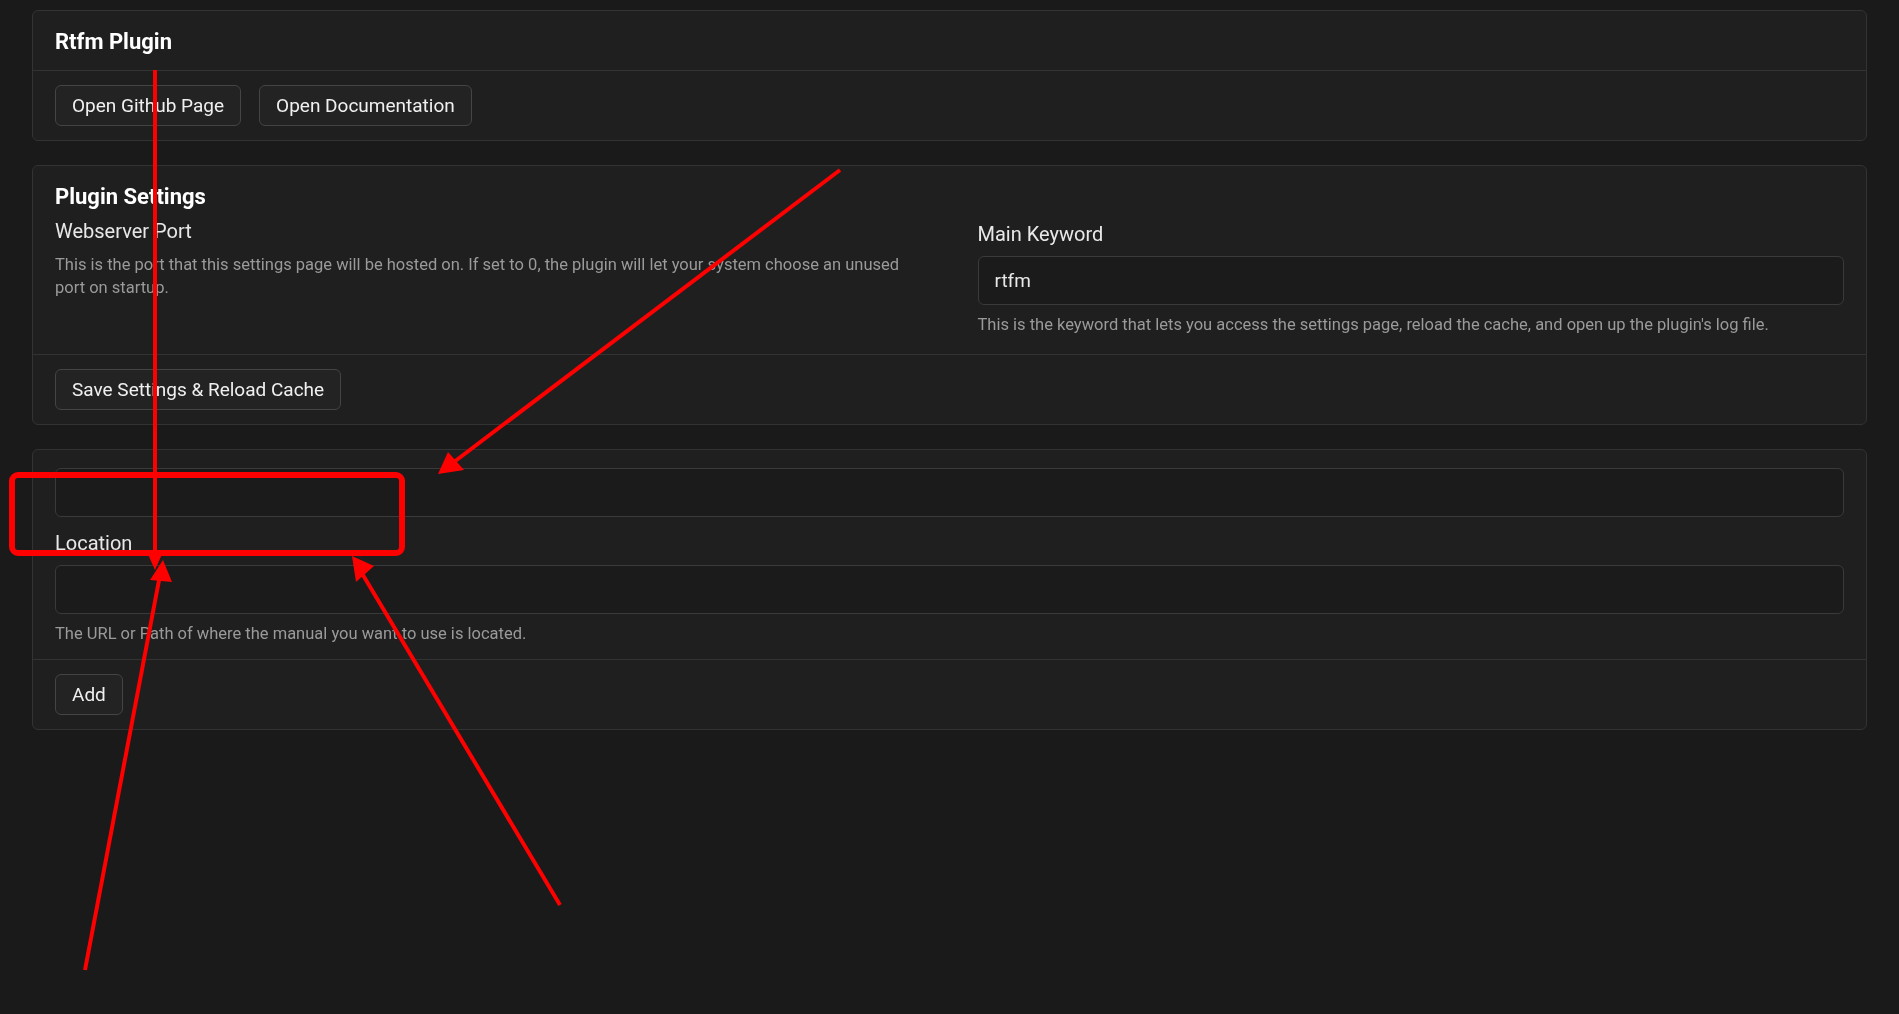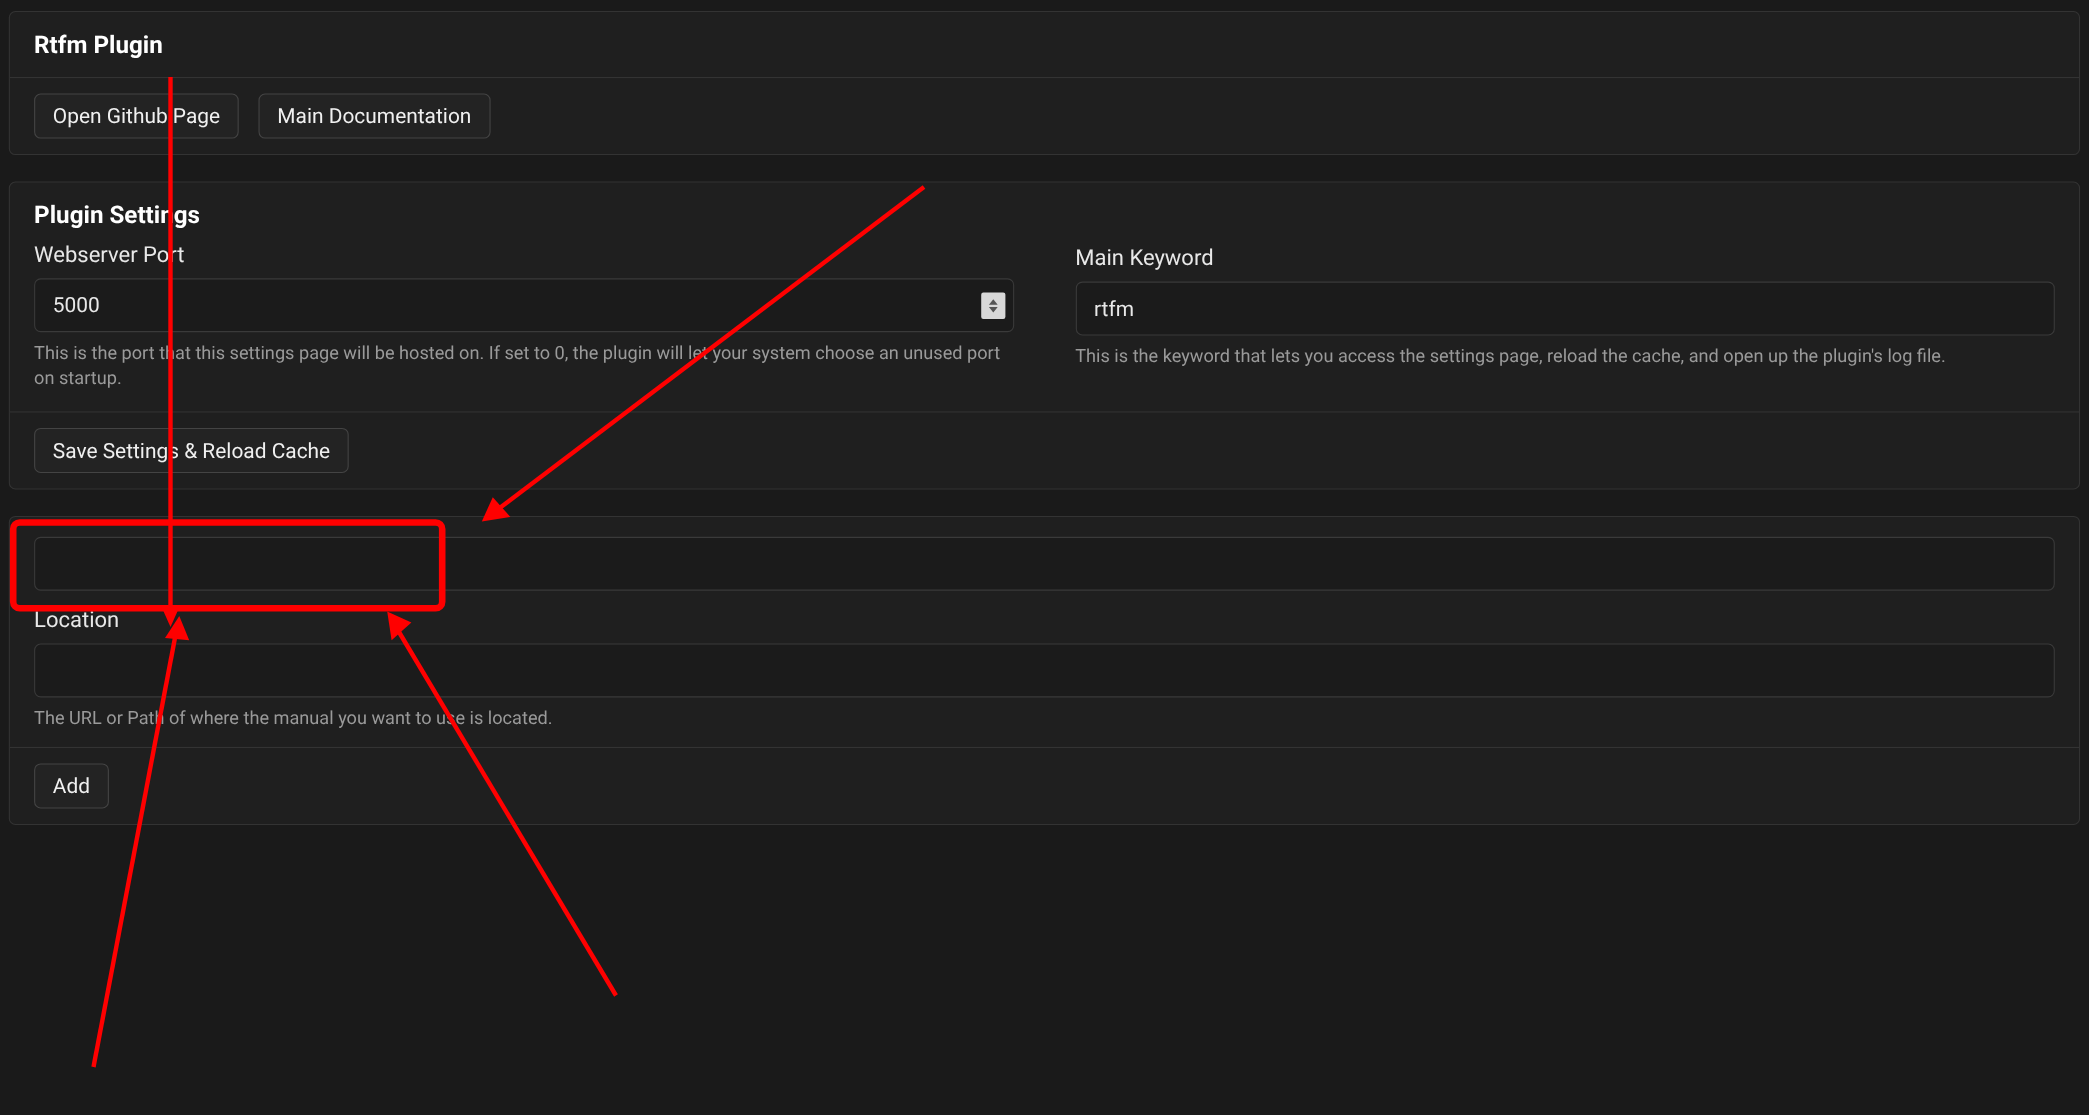"Rtfm Plugin" .page { padding: 10px 8px -> 10px 32px }
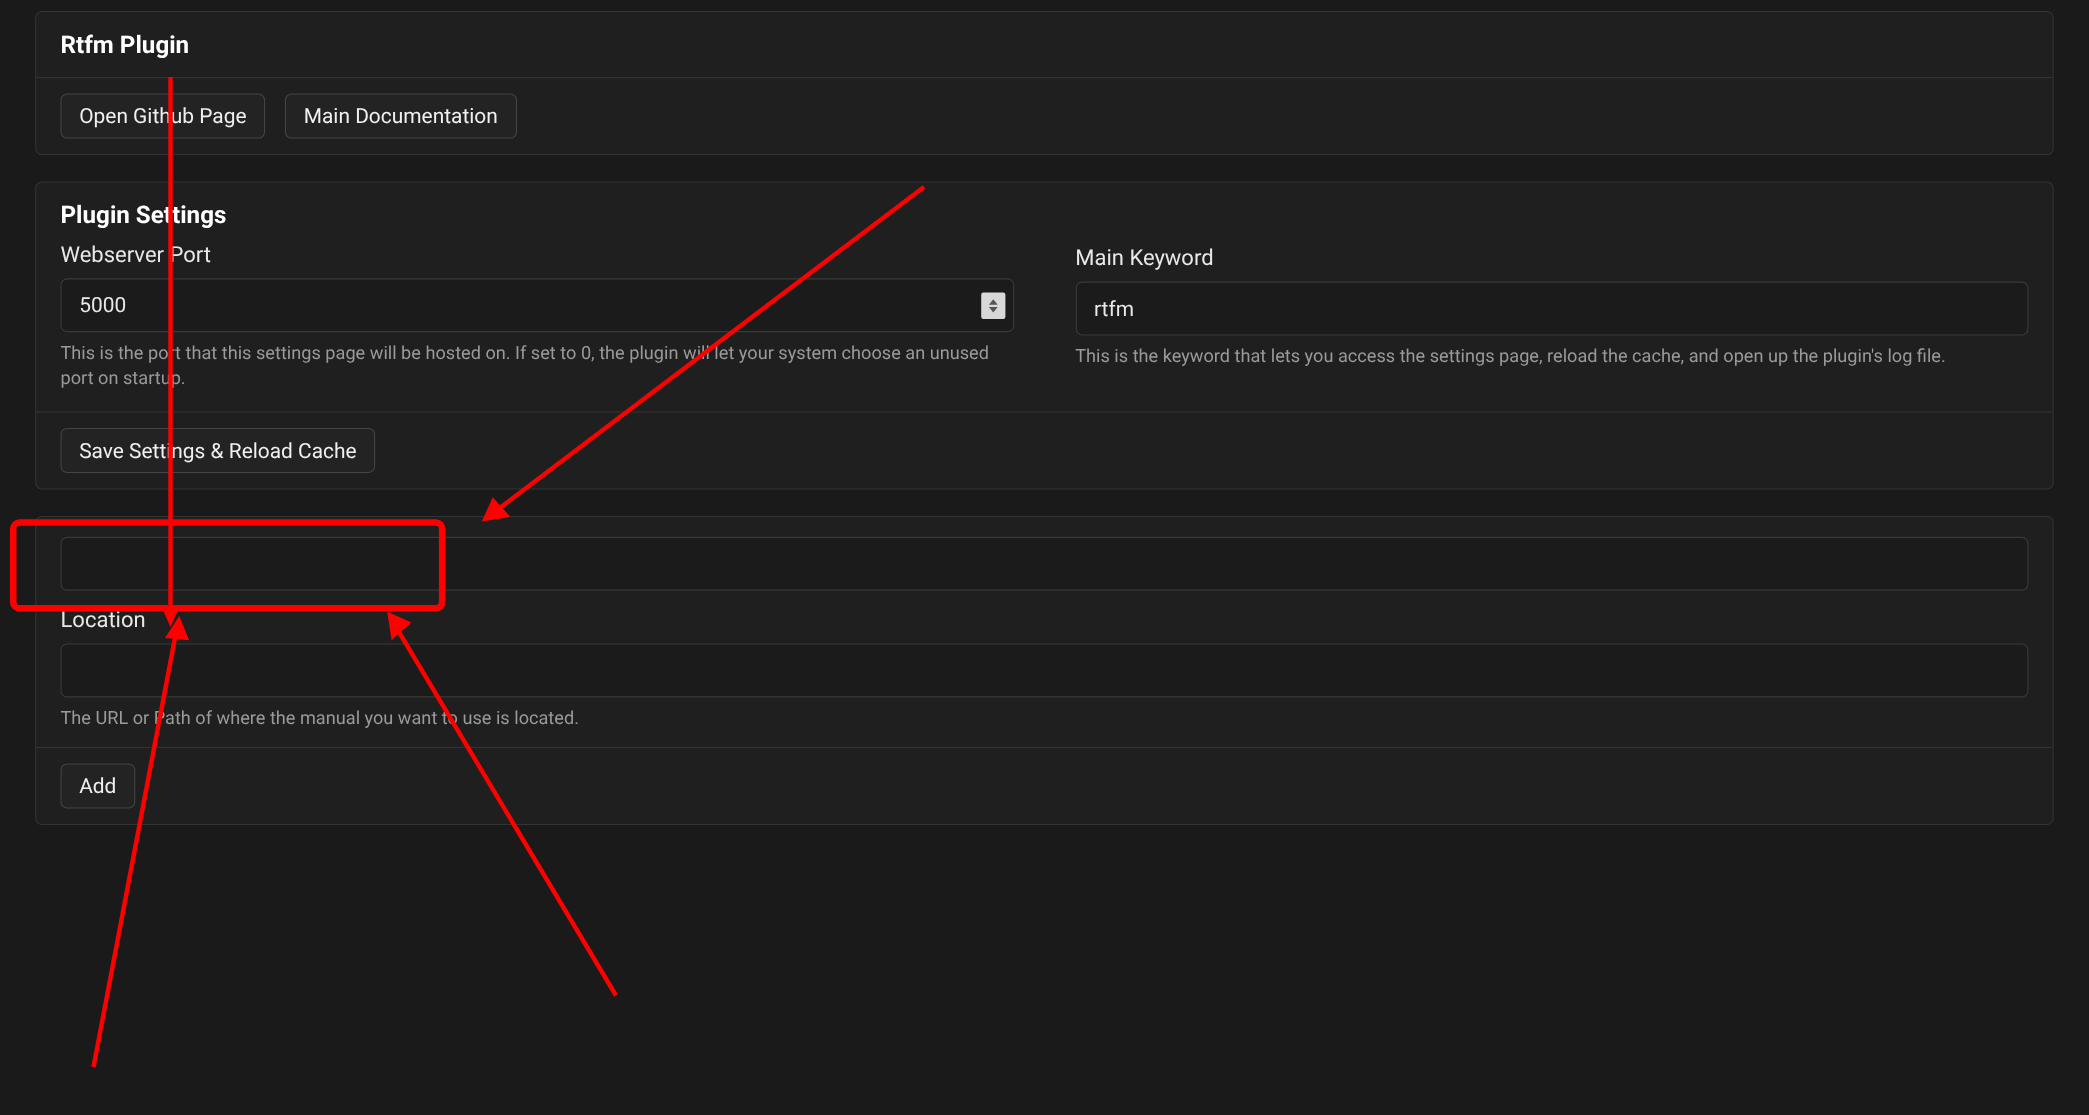"Main Documentation" button.btn { text: Main -> Open }
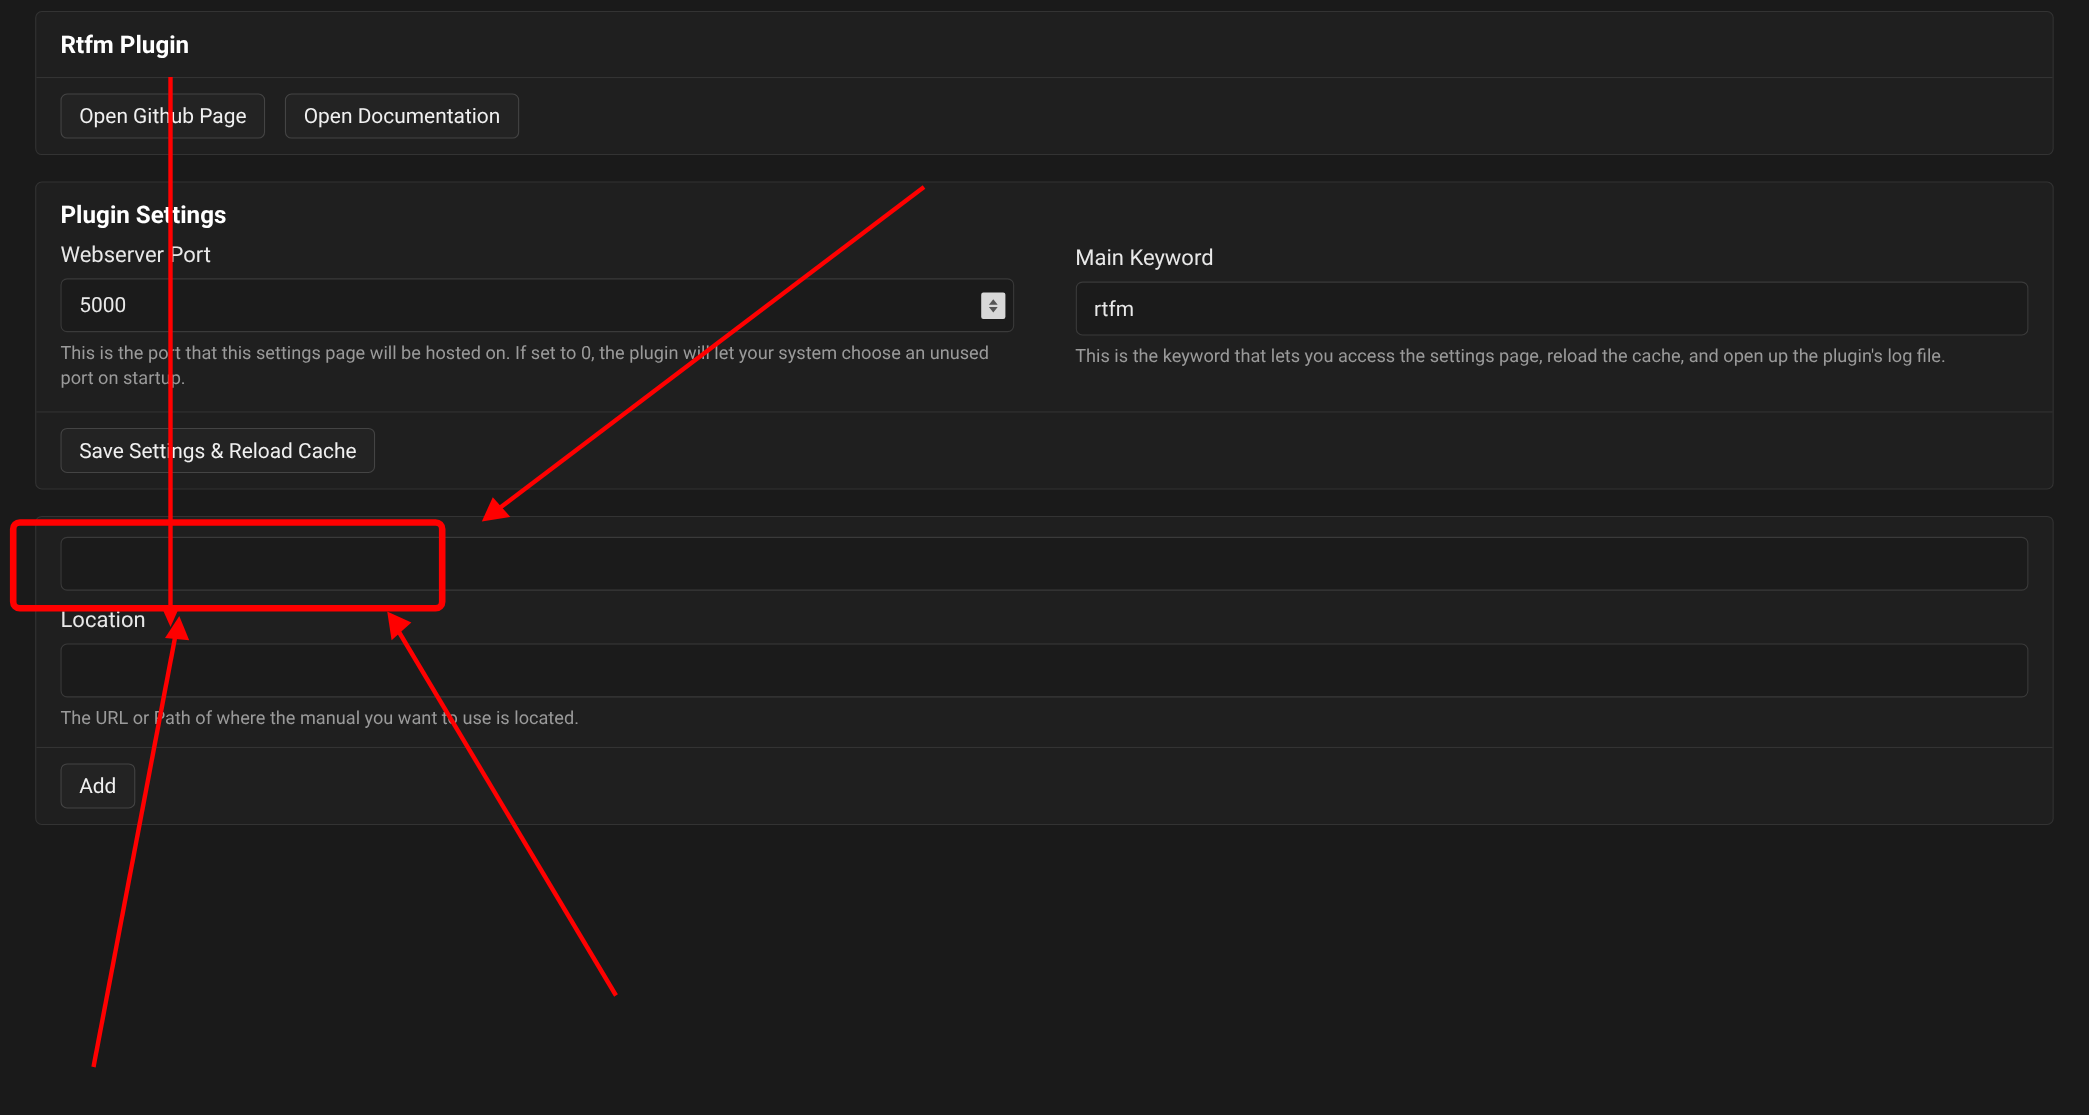"5000" div.input-wrap { html: <div> <input> <div> <div></div> <div></div> </div> </div> -> none }
